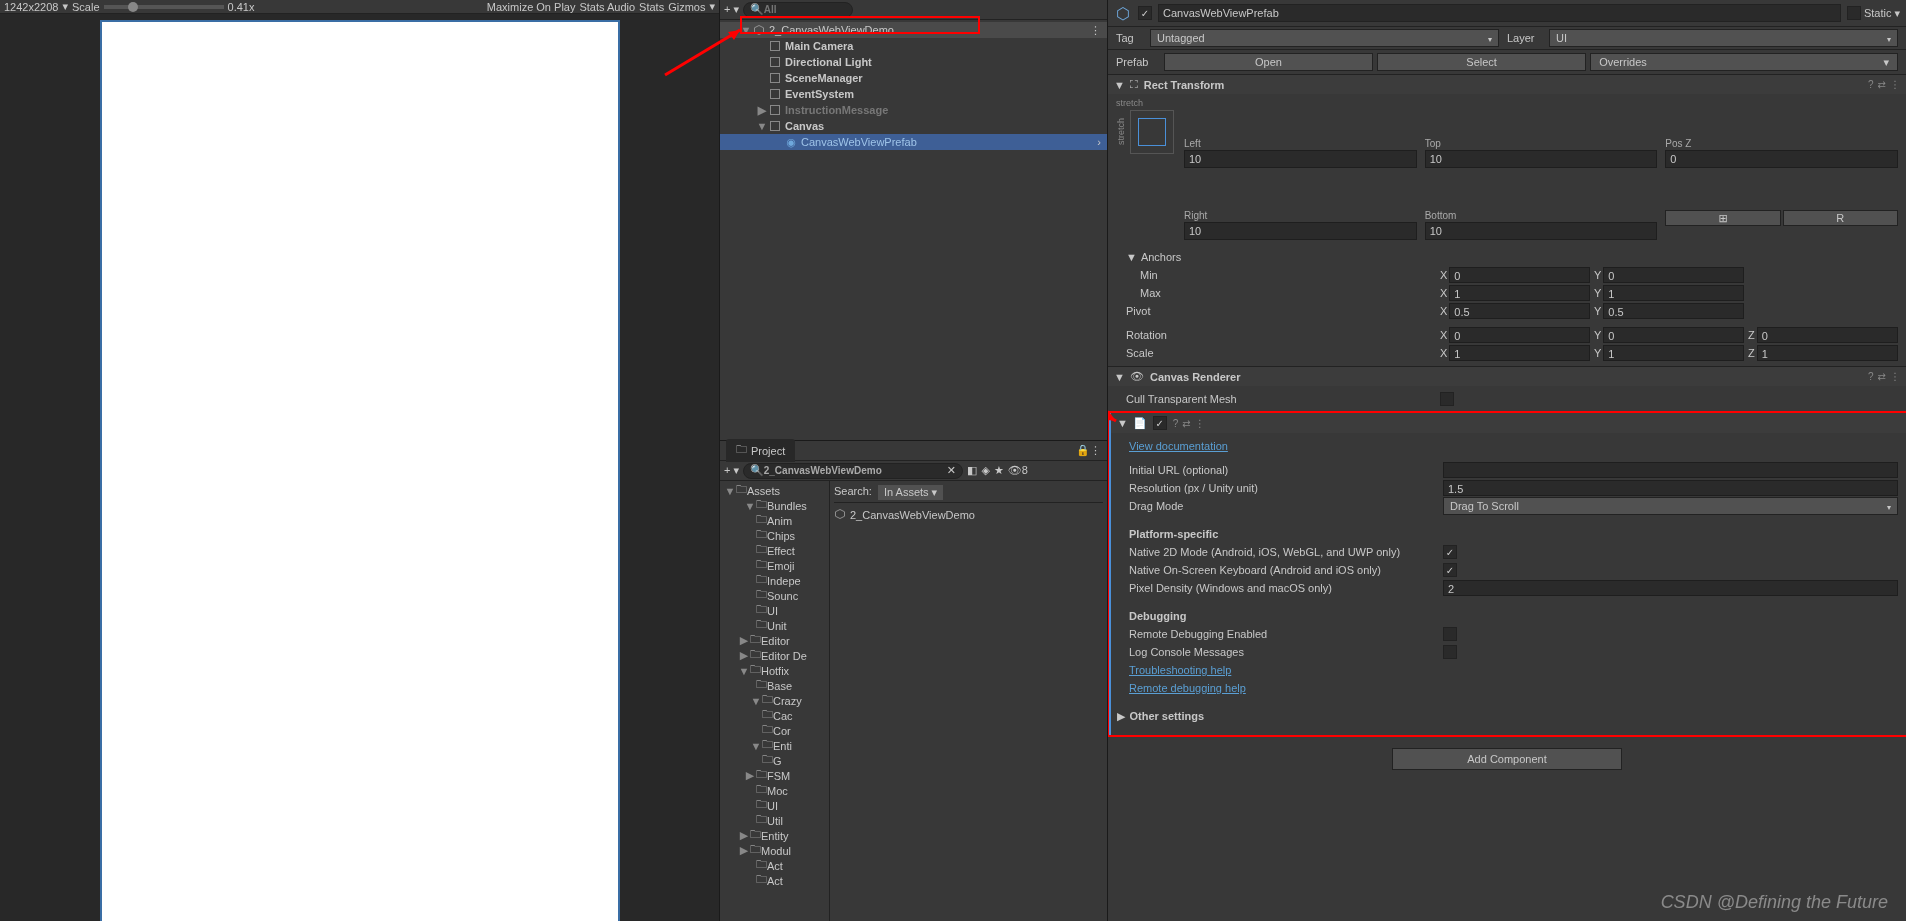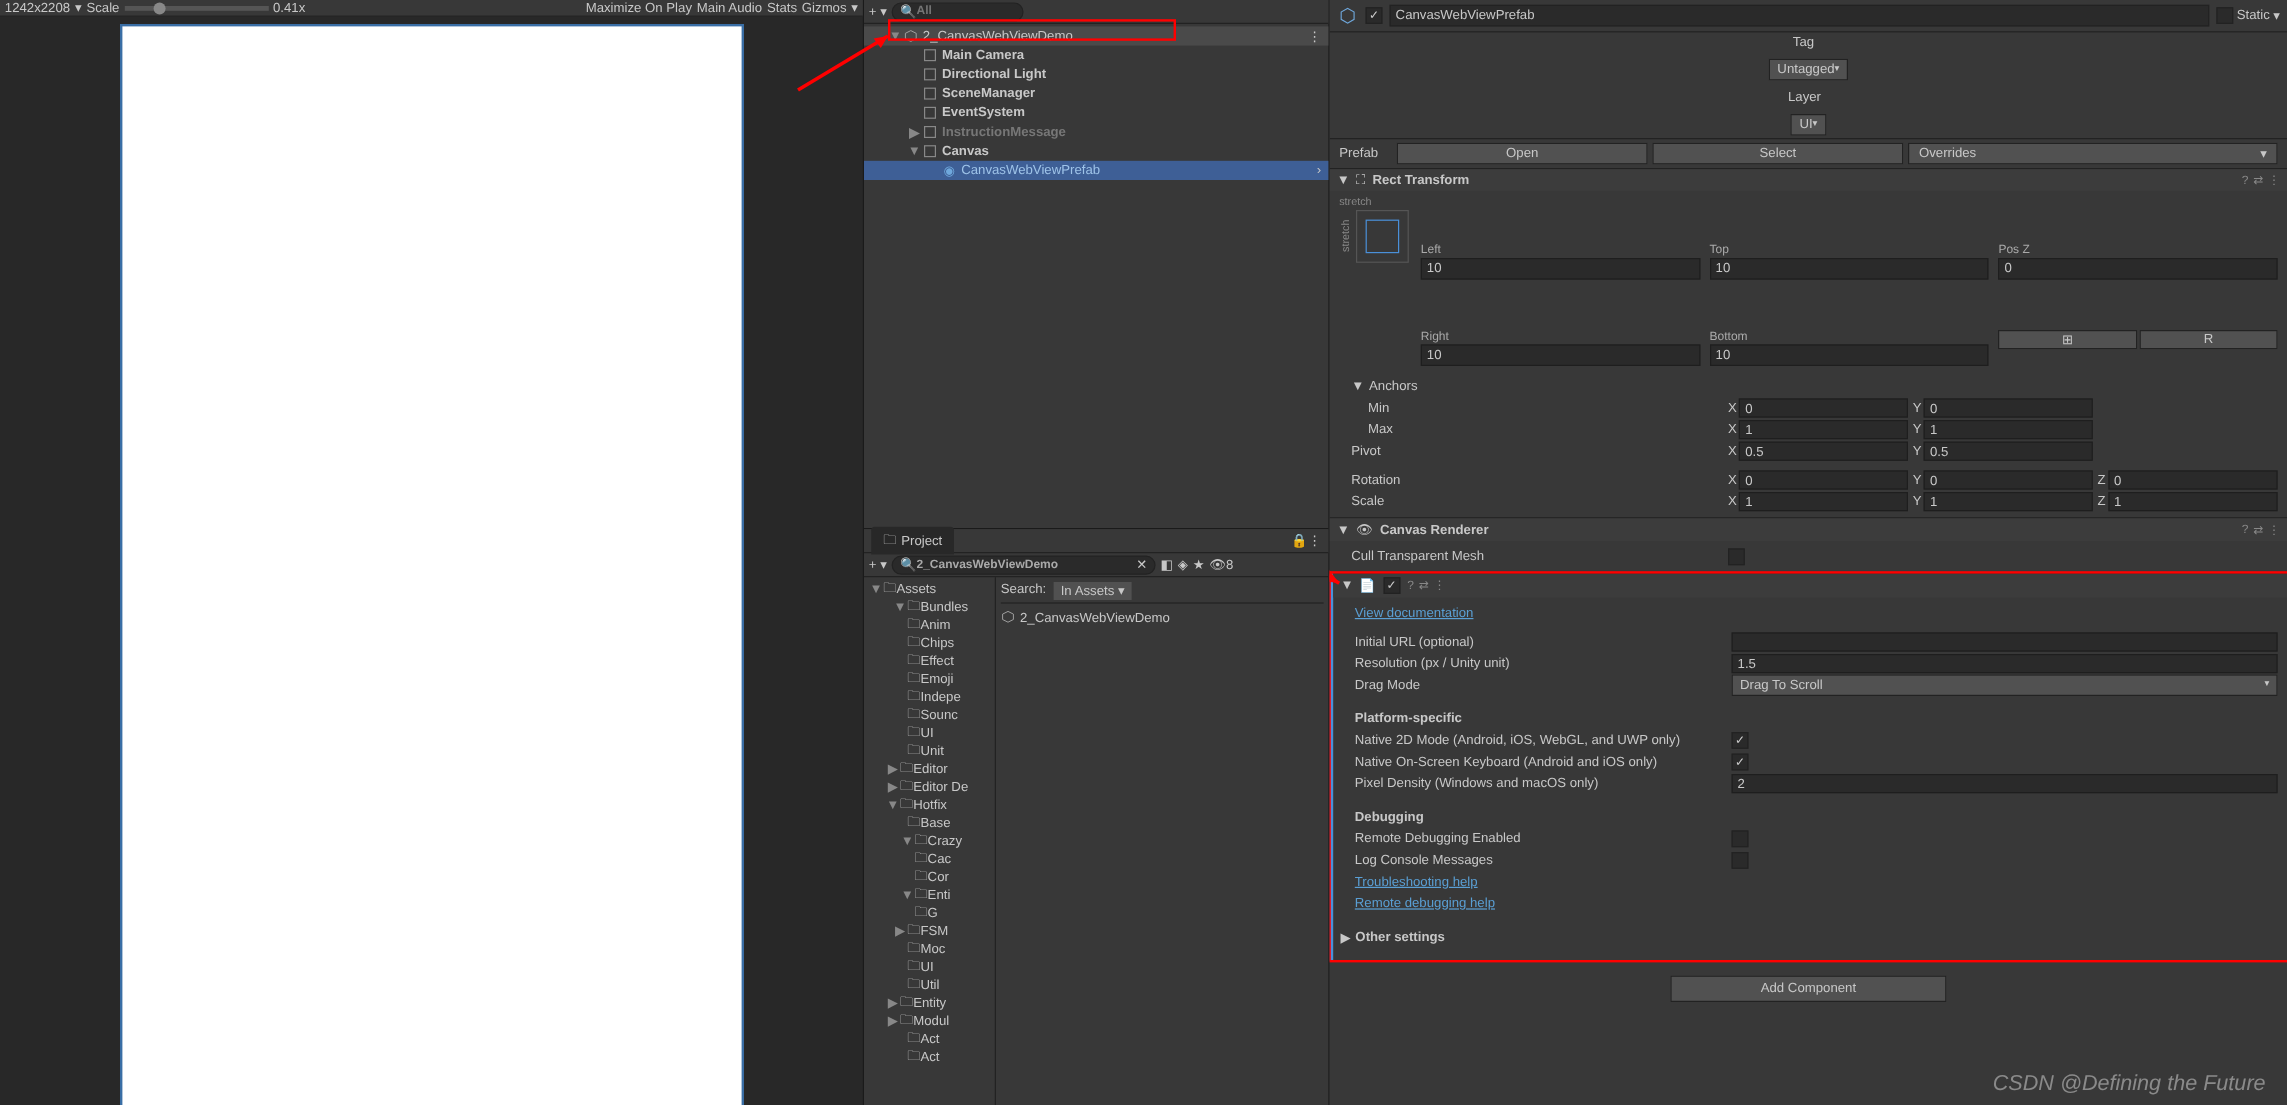"Main Audio" span { text: Main -> Stats }
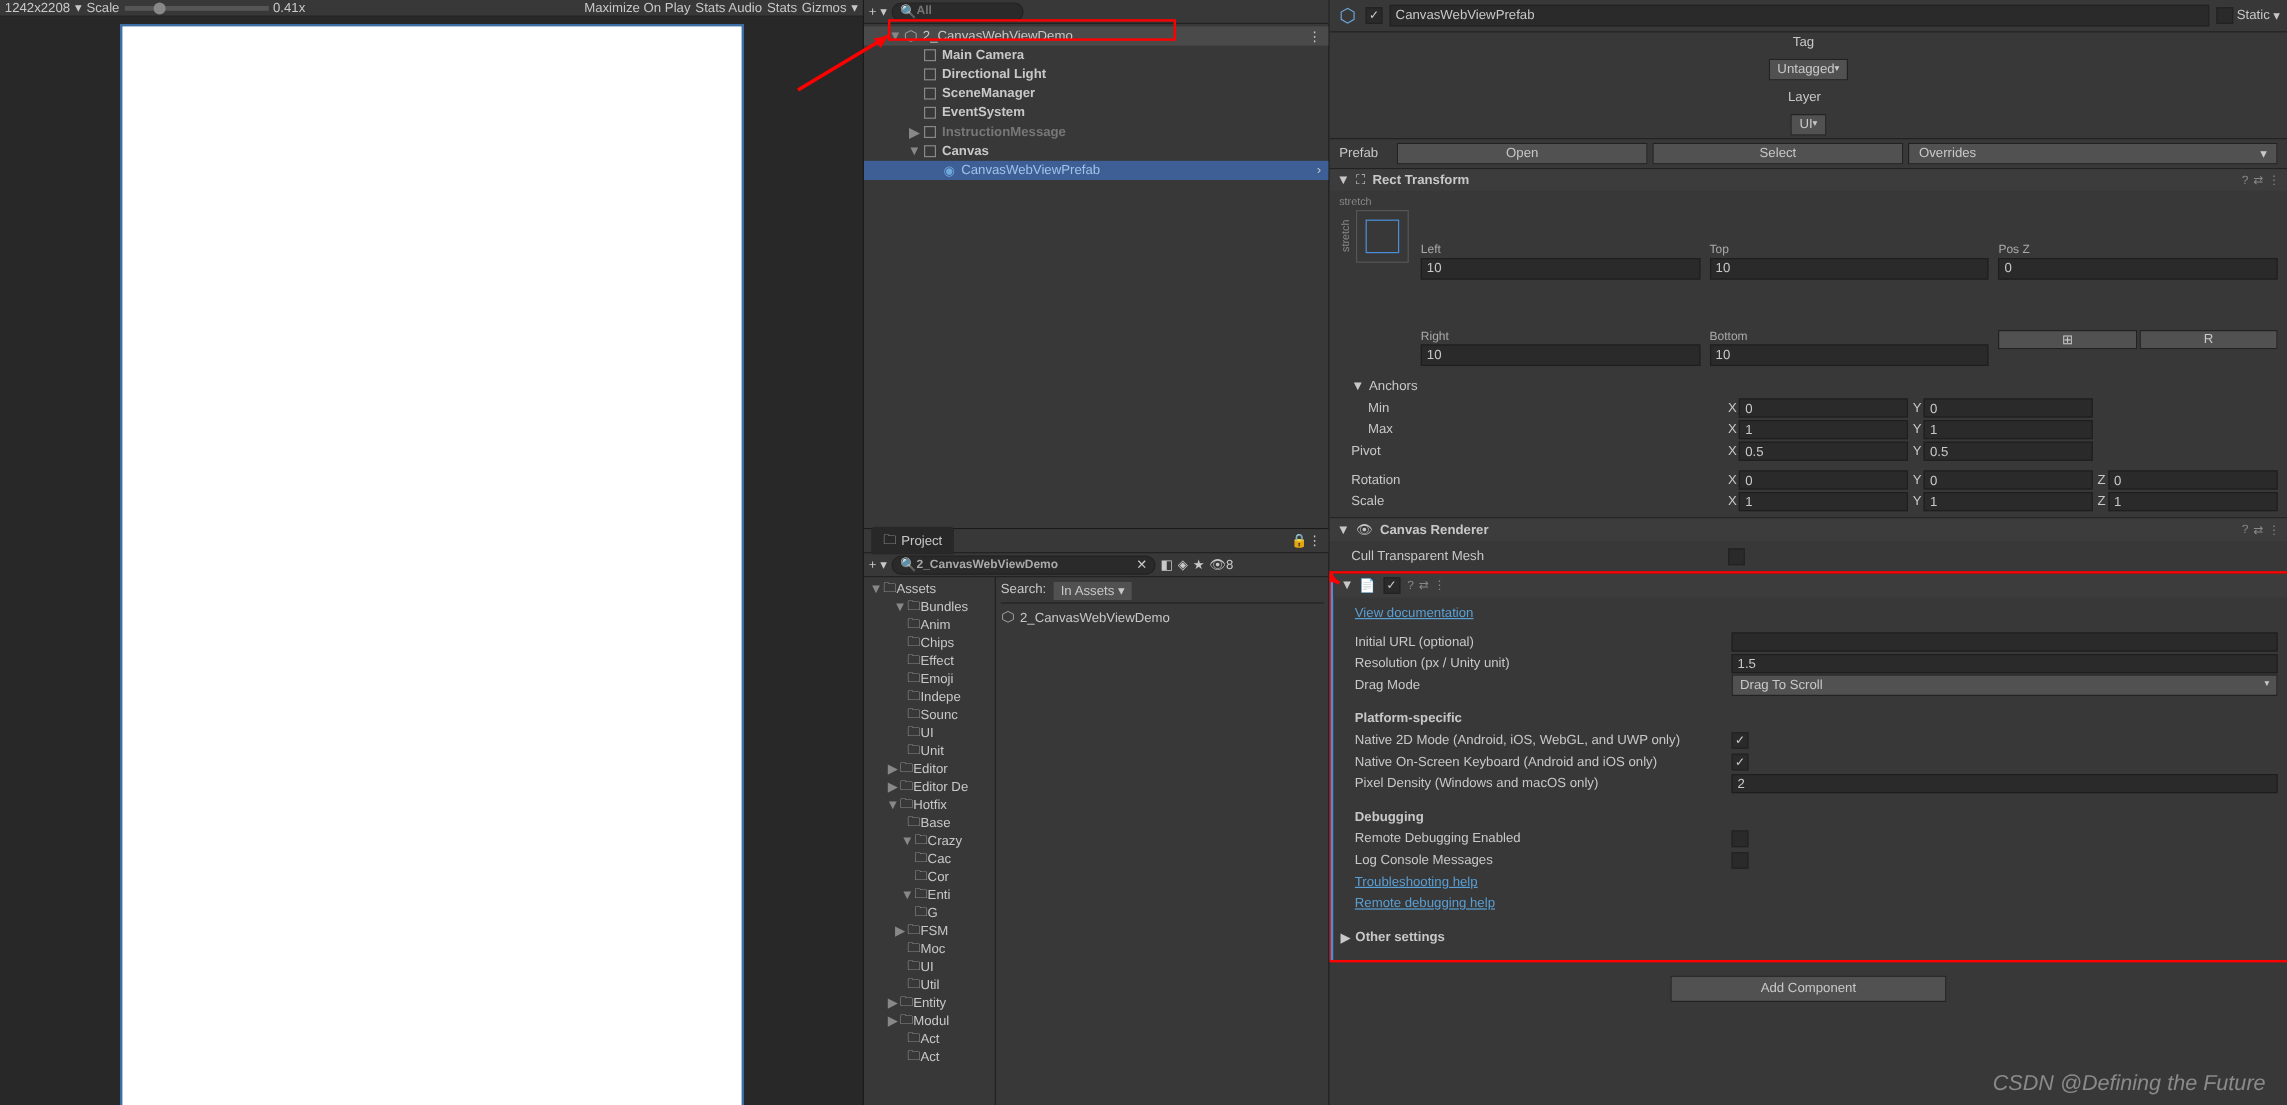"Tag" .tag-layer-row { flex-direction: column -> none }
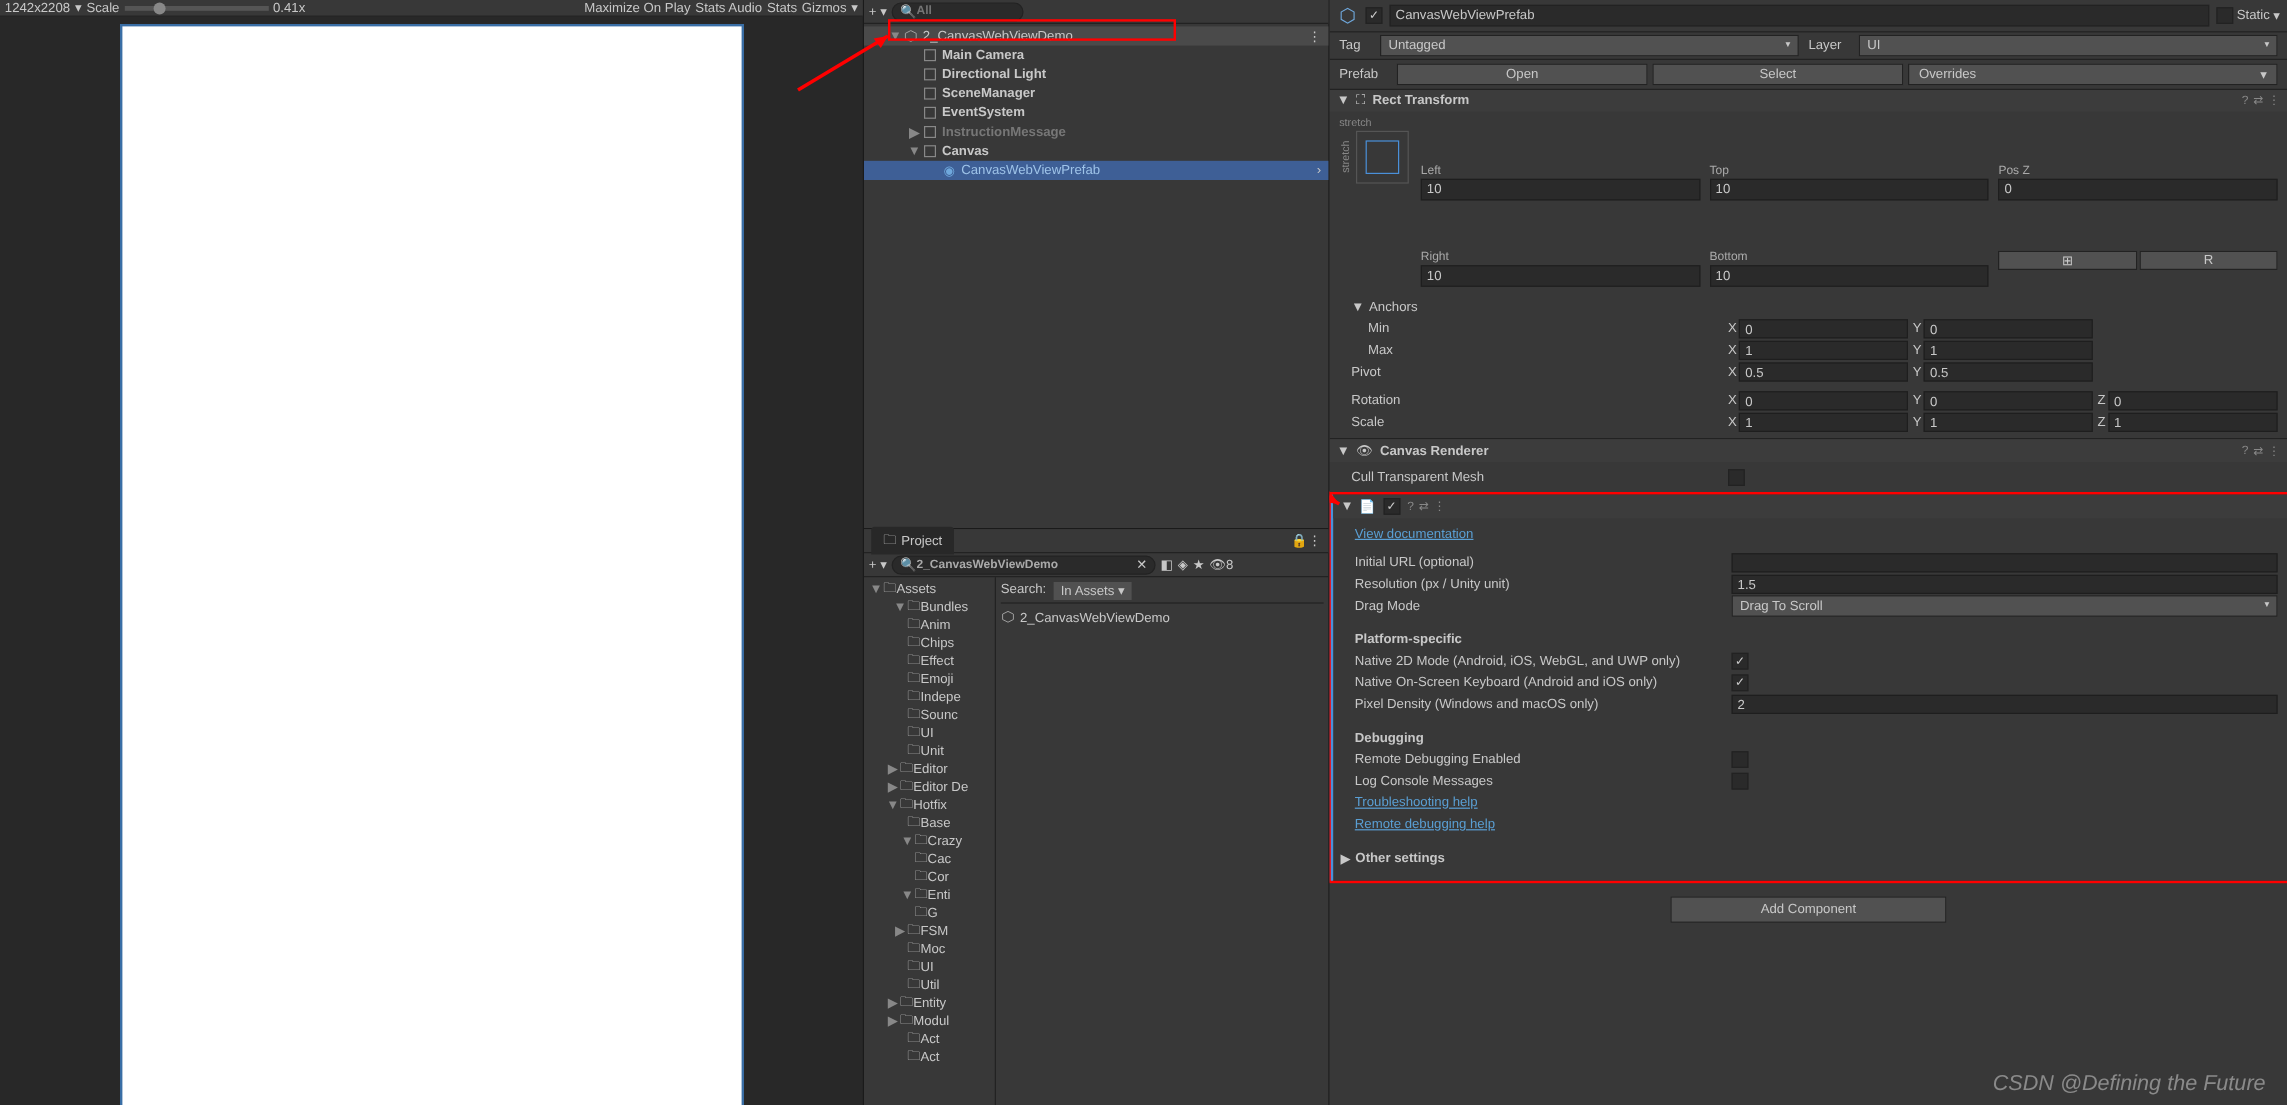"Untagged" .dropdown { align-items: flex-start -> flex-end }
